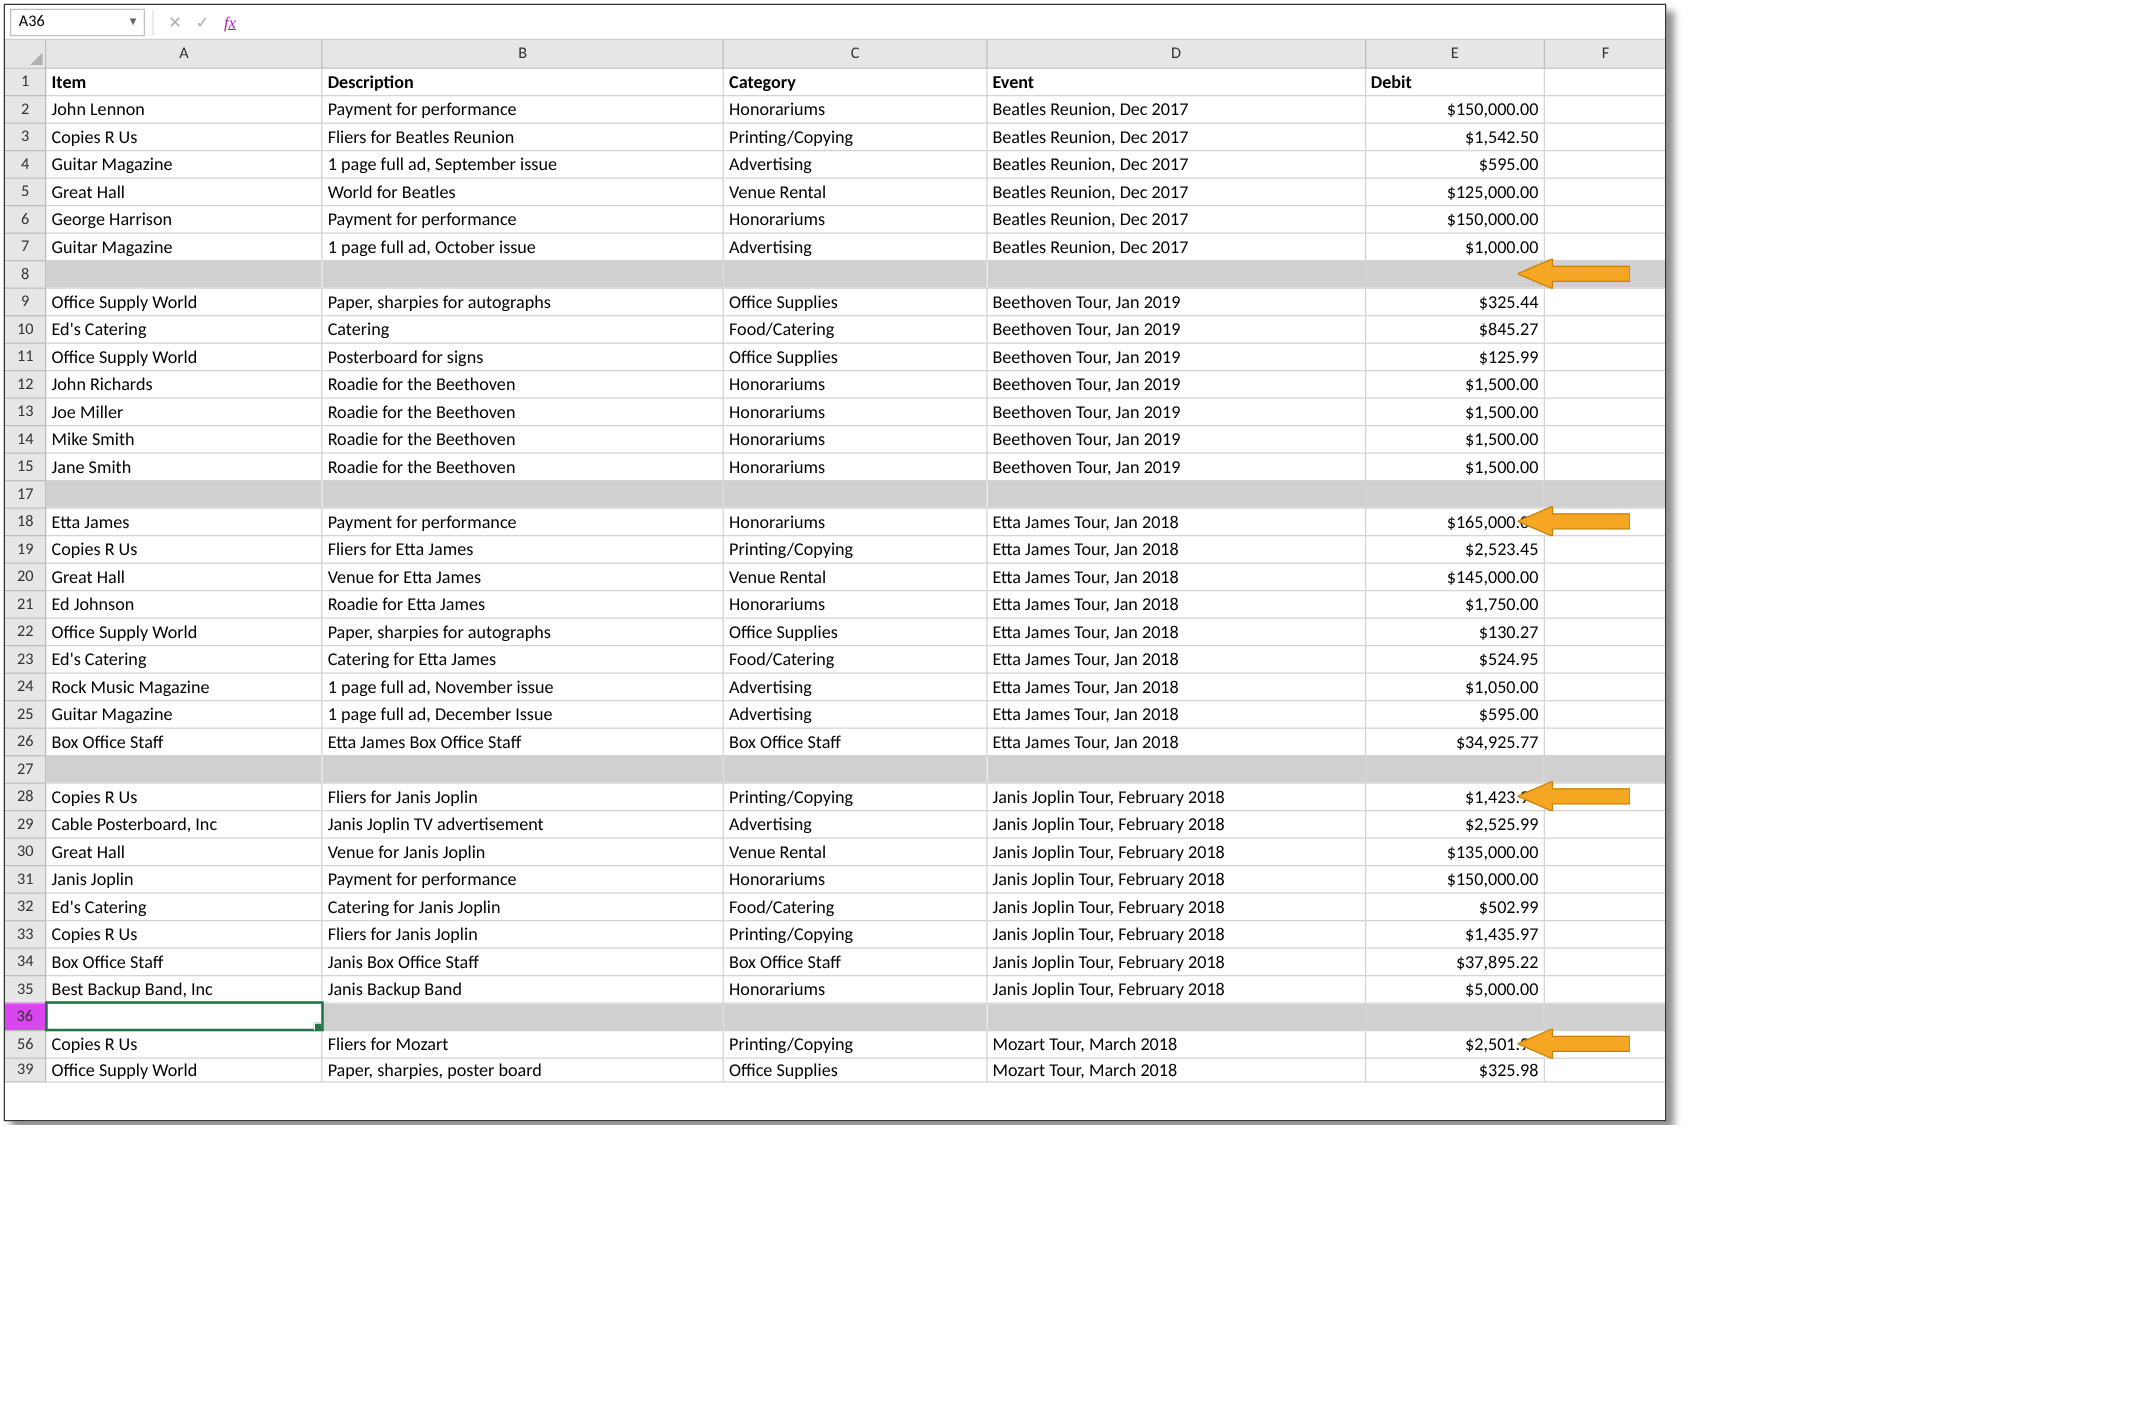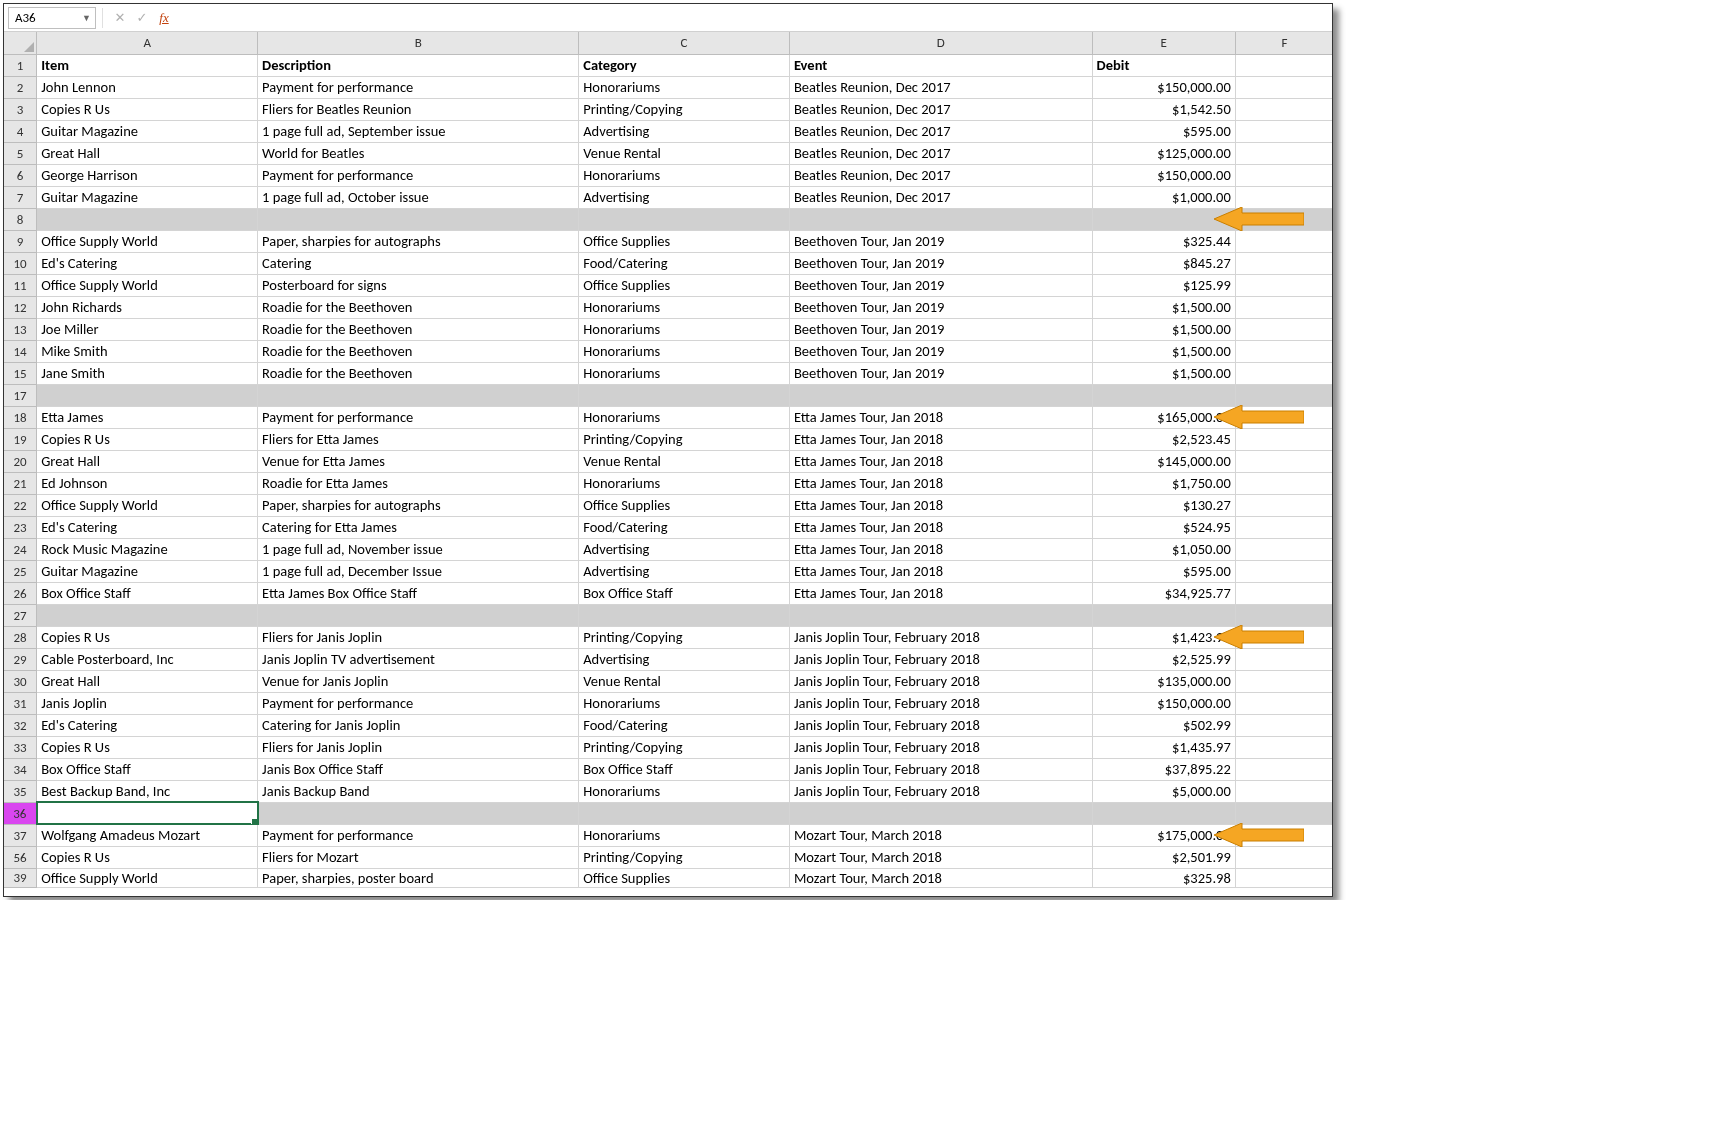"A36" .name-box { width: 88px -> 108px }
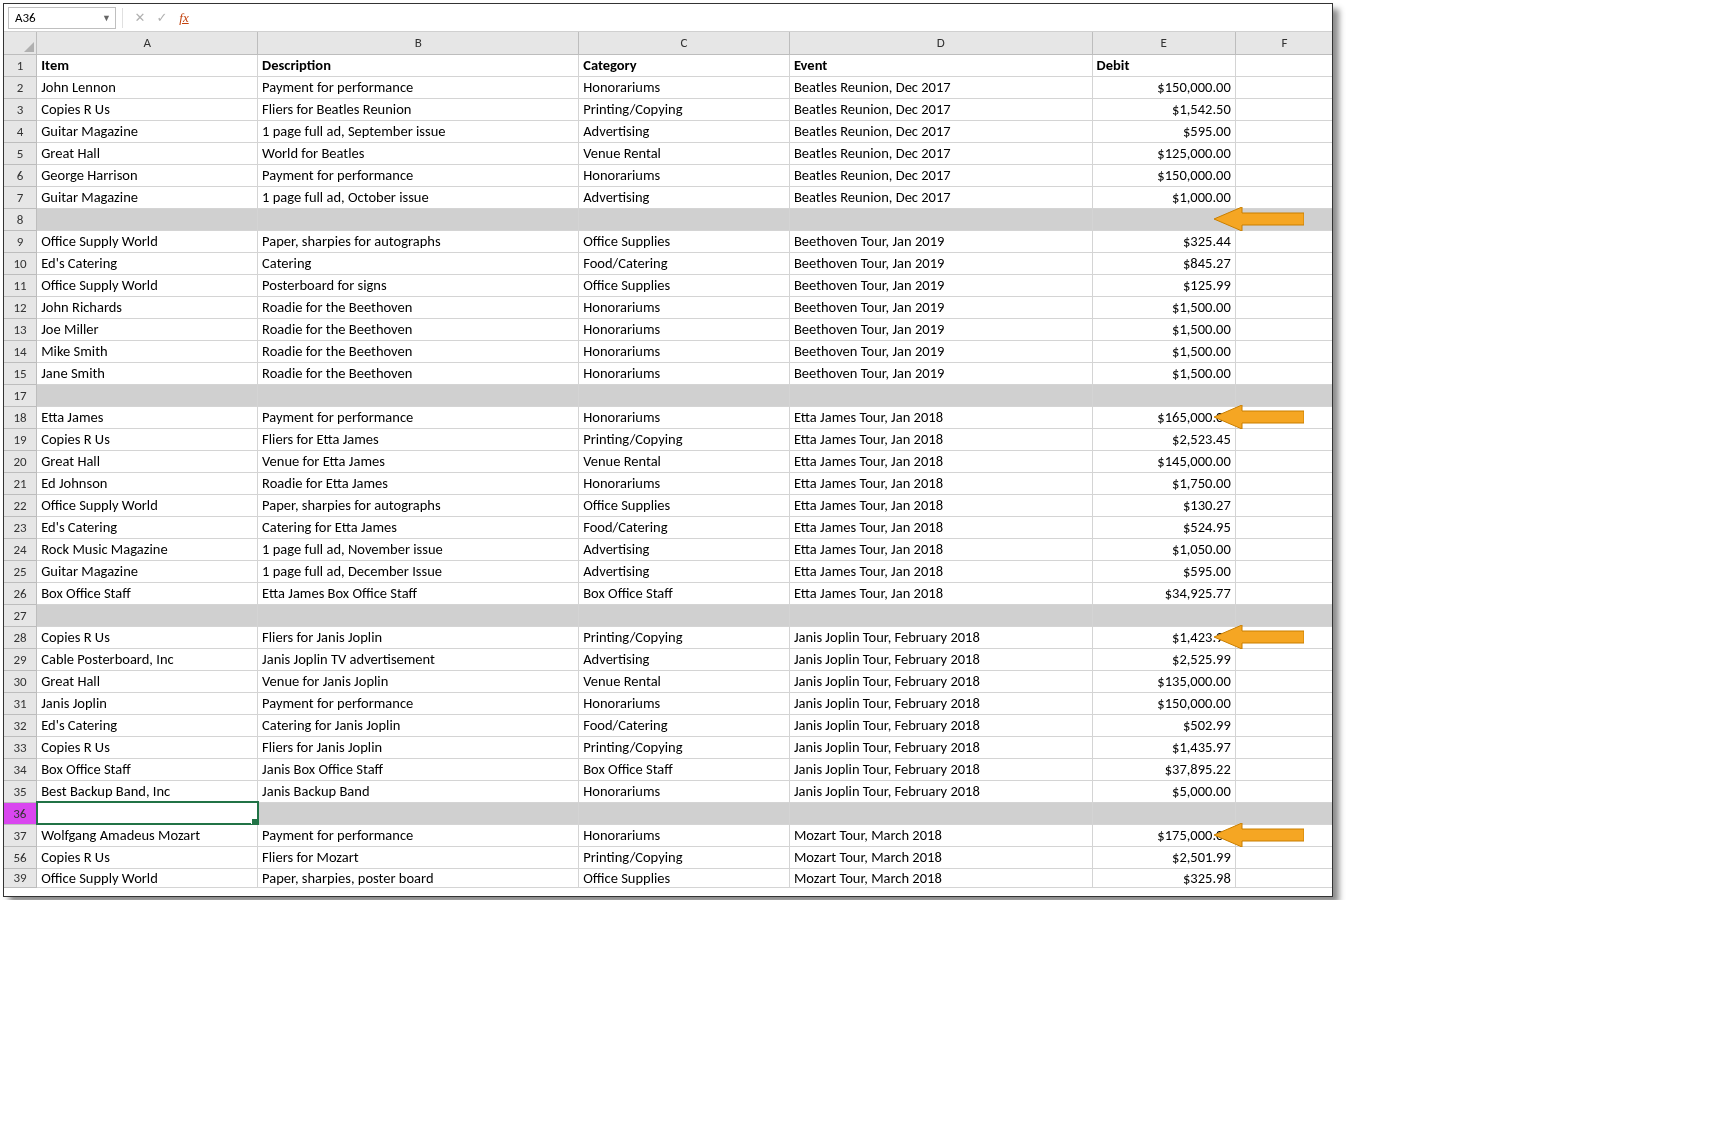"fx" .fx { color: #c2410c -> #a21caf }
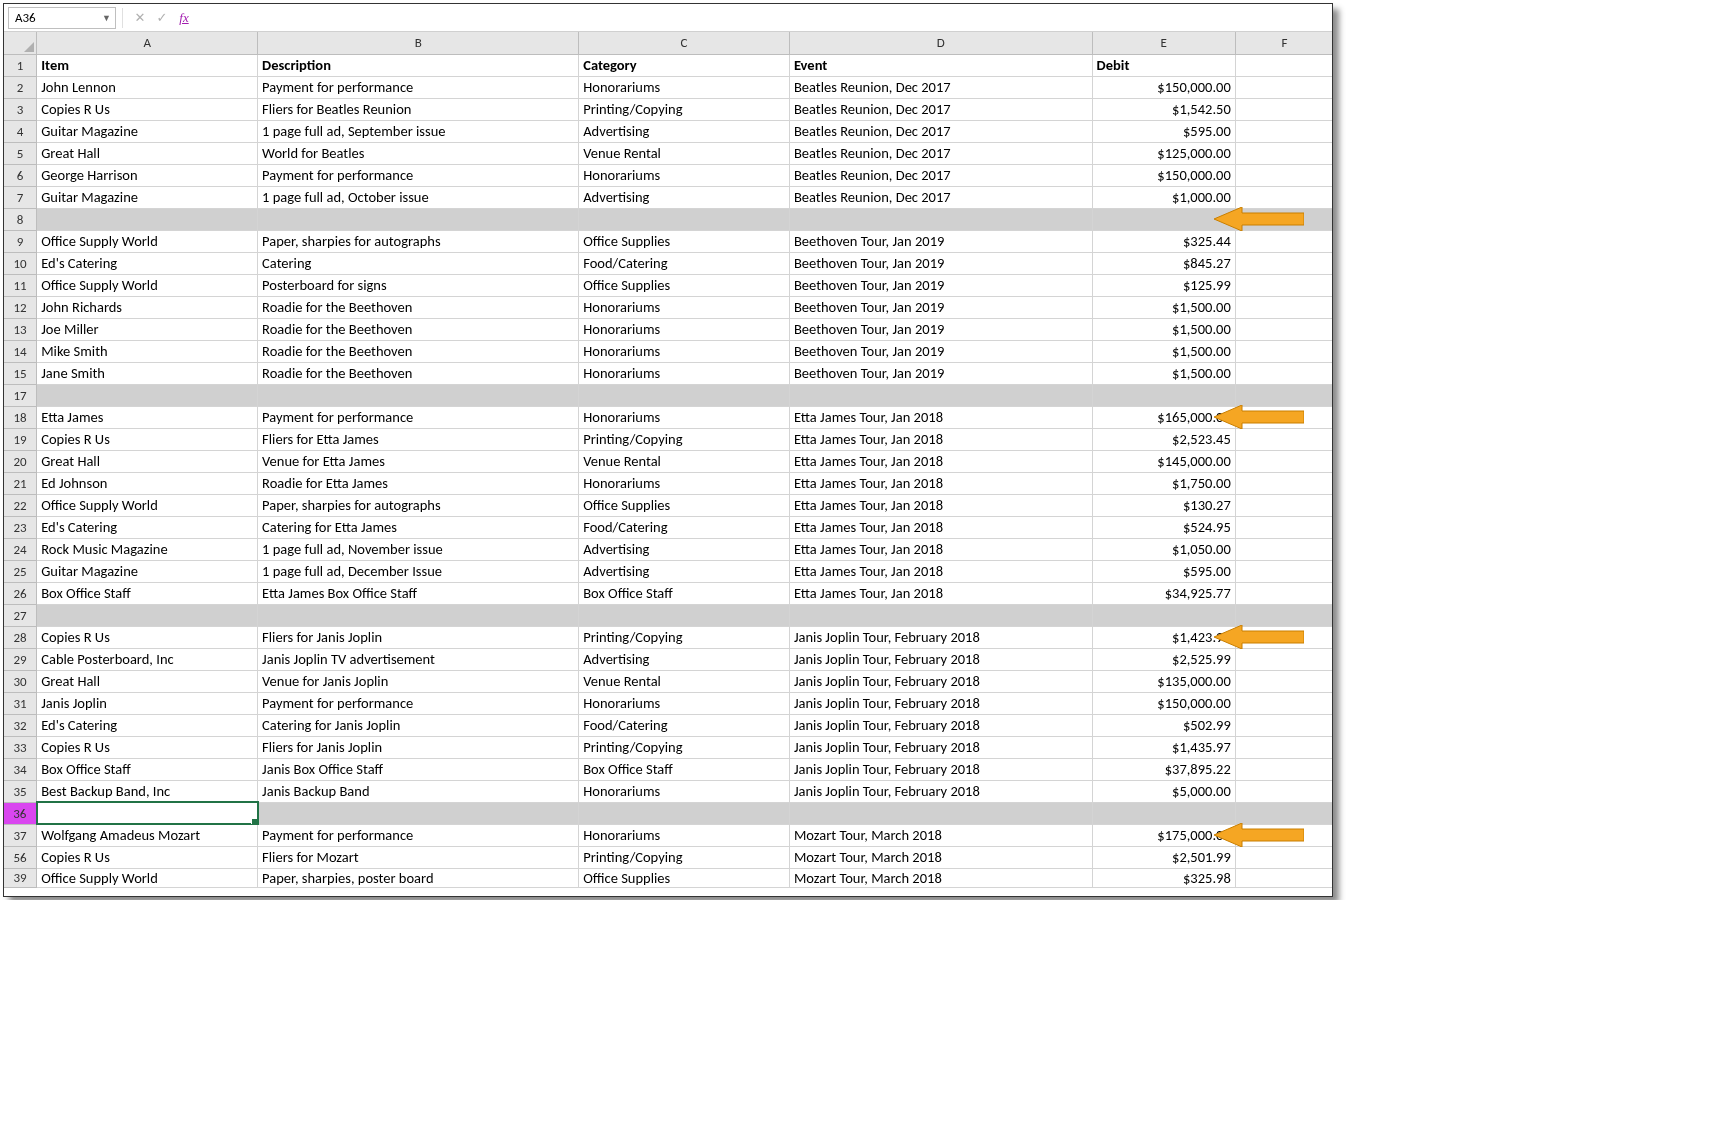"37" tr { html: <tr> <th>37</th> <td>Wolfgang Amadeus Mozart</td> <td>Payment for performance</td> <td>Honorariums</td> <td>Mozart Tour, March 2018</td> <td>$175,000.00</td> <td></td> </tr> -> none }
